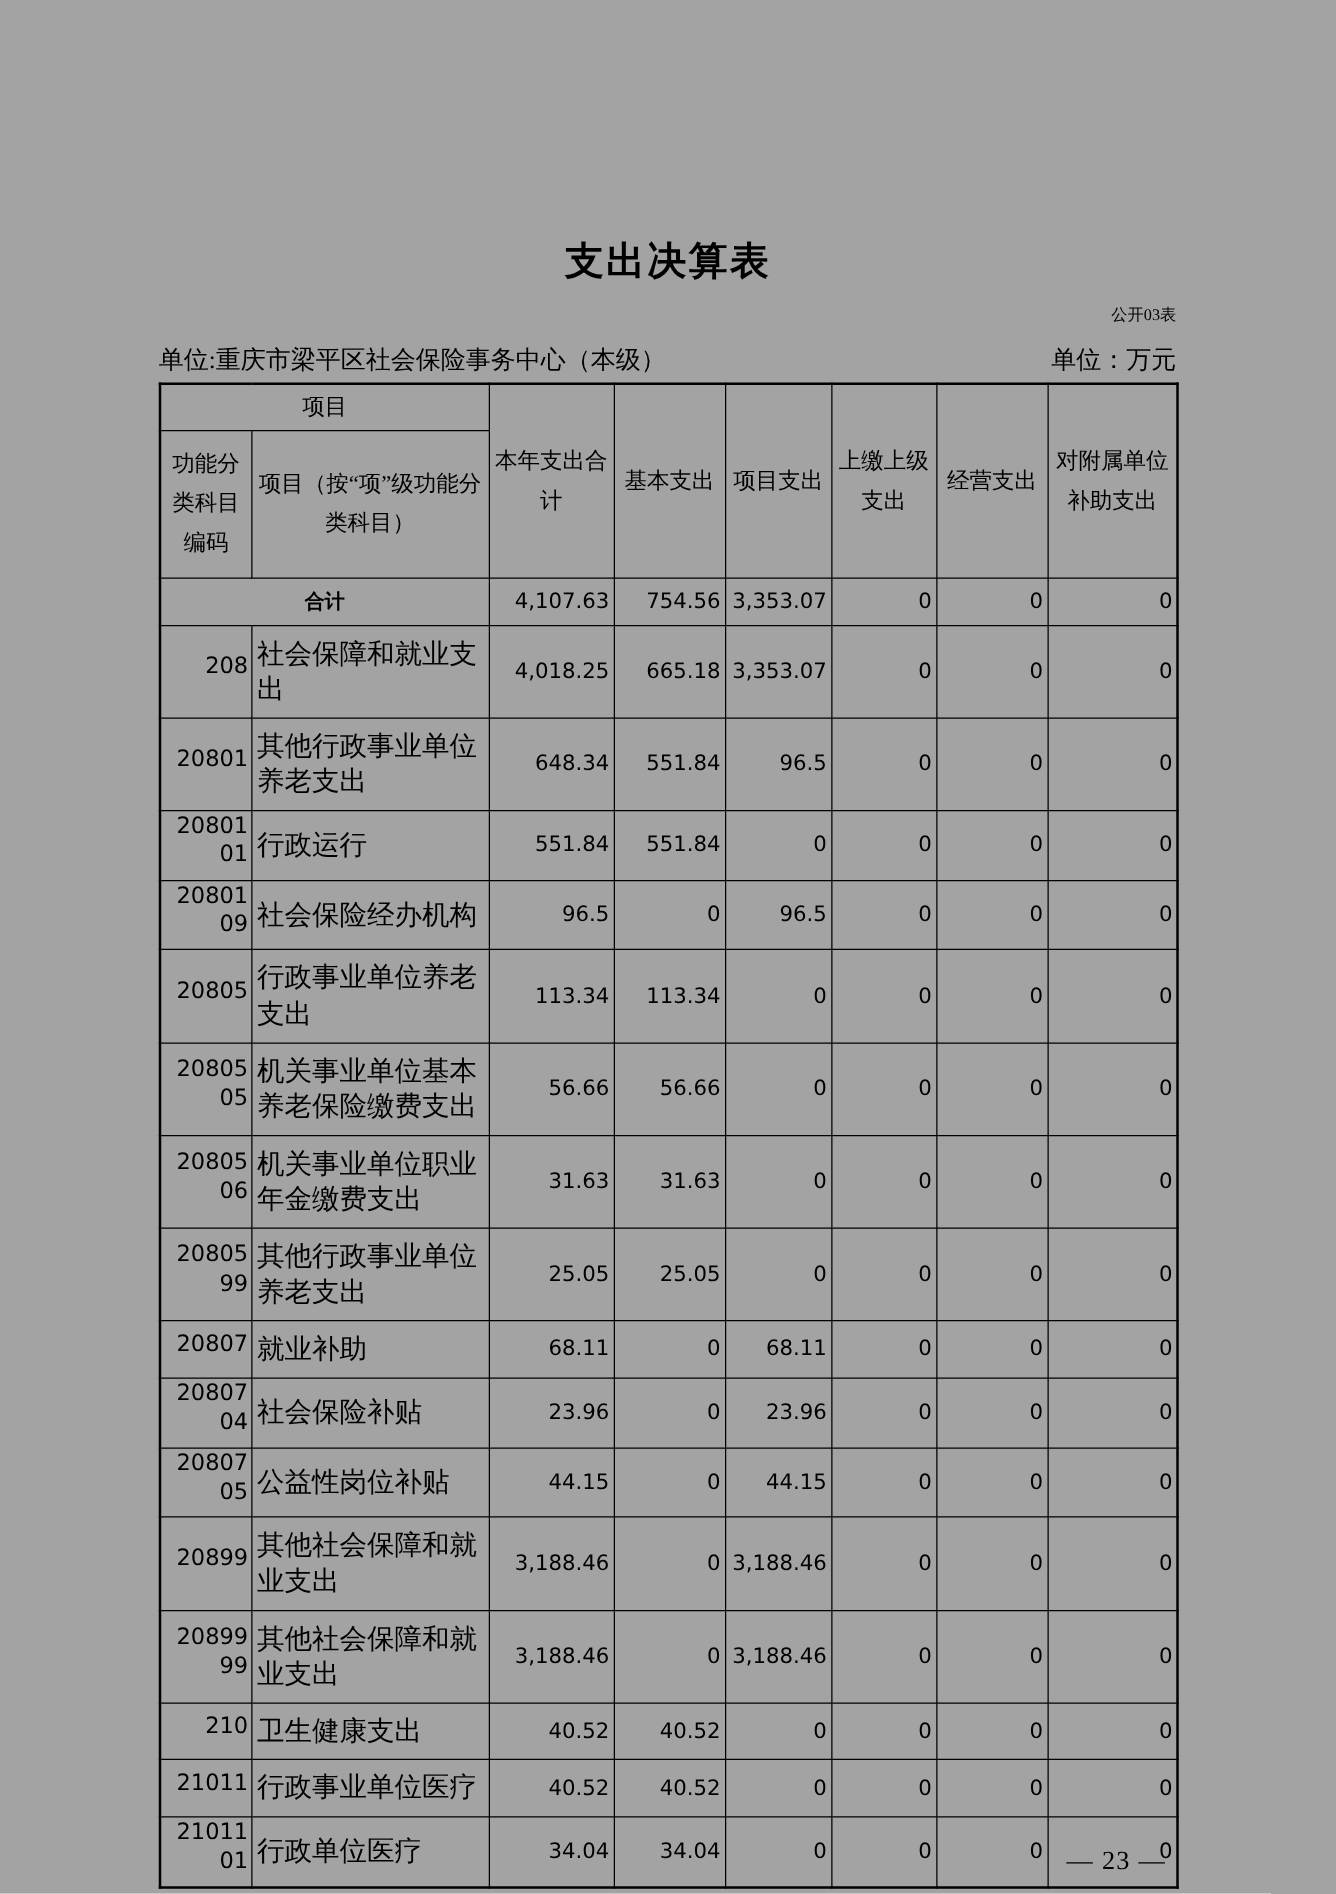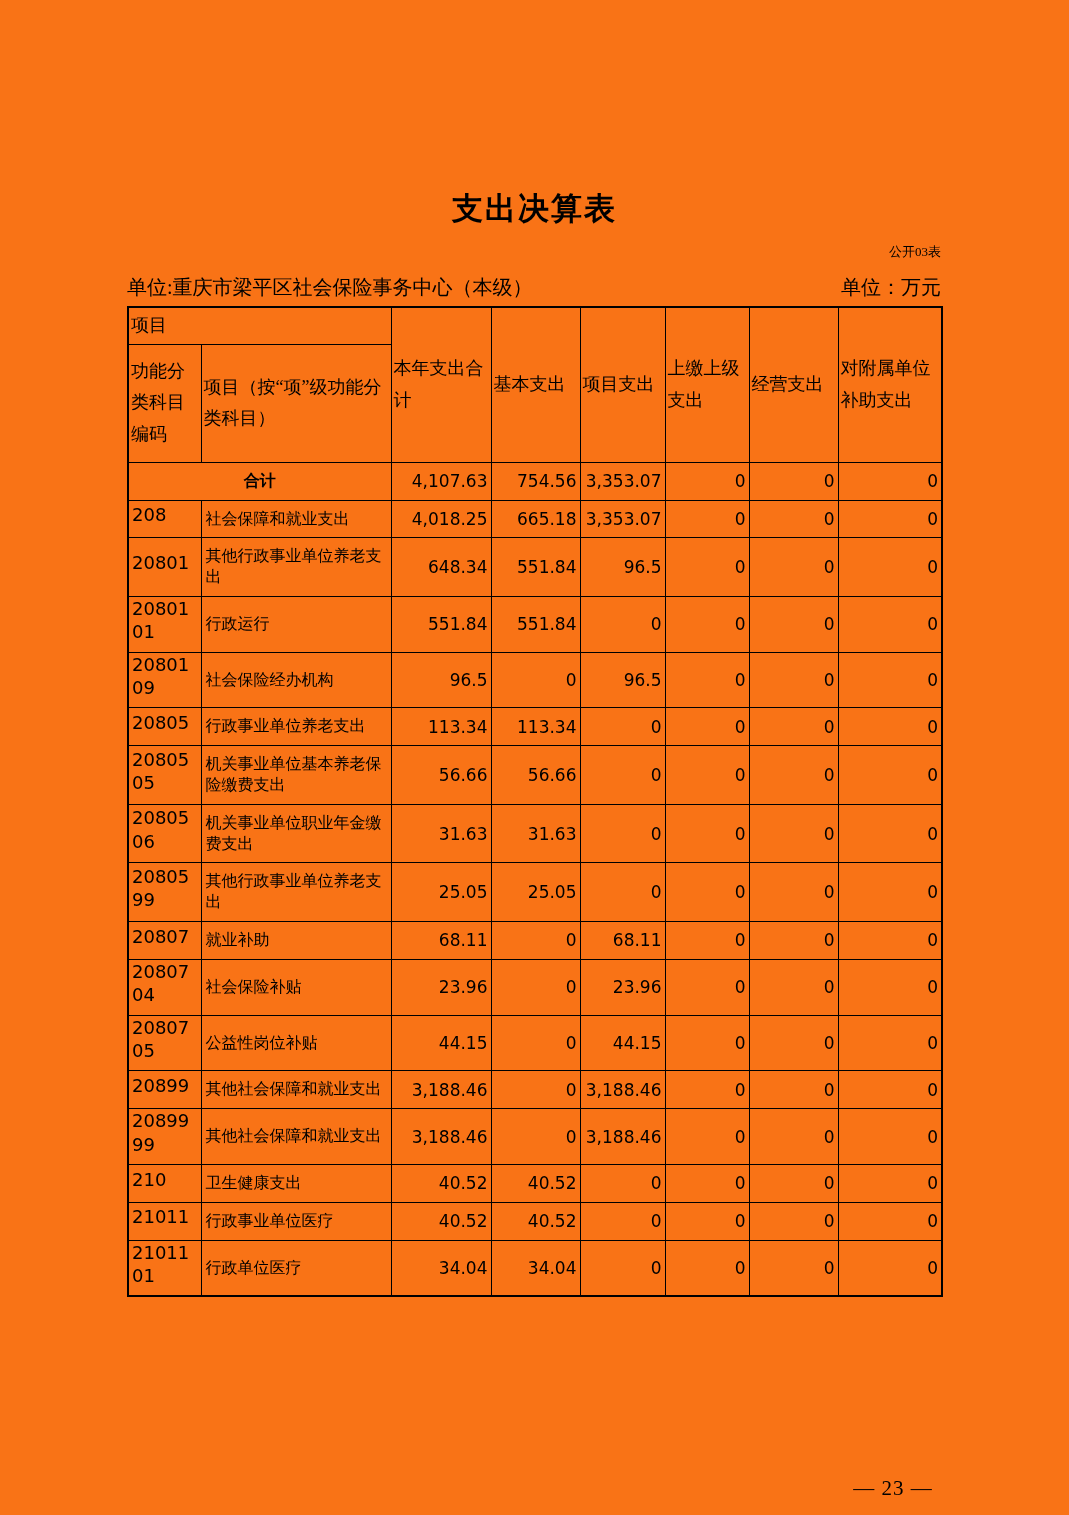"支出决算表" .page { background: #f97316 -> #a3a3a3 }
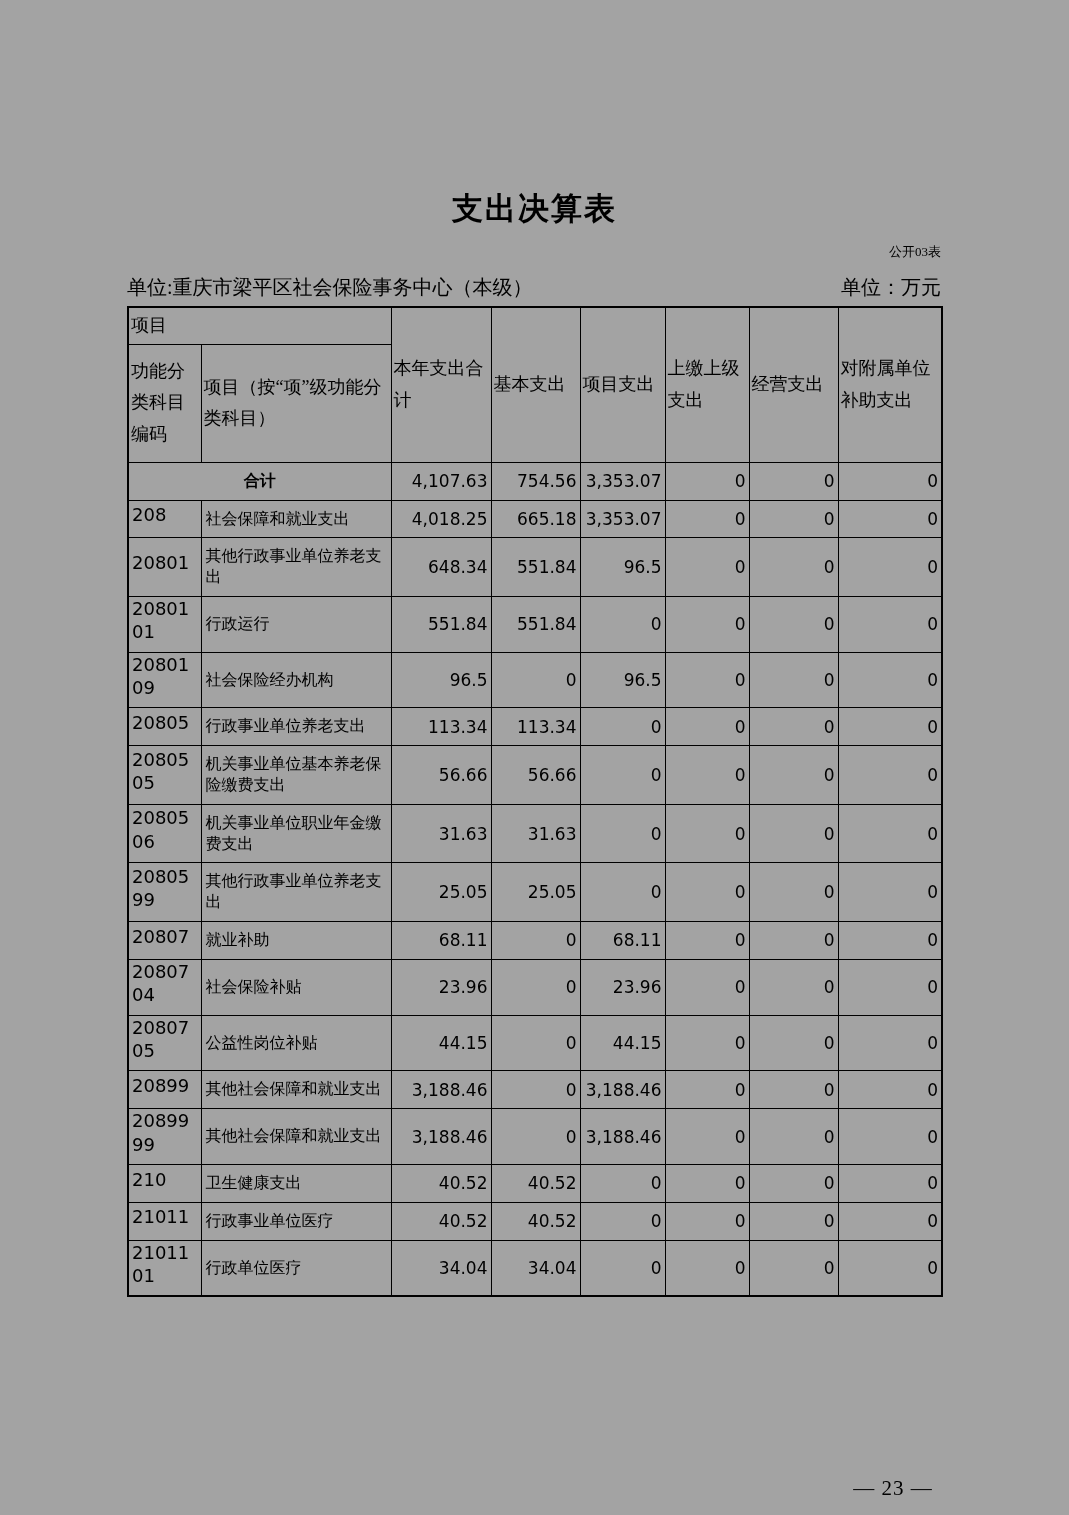"项目" table.fin th { text-align: left -> center }
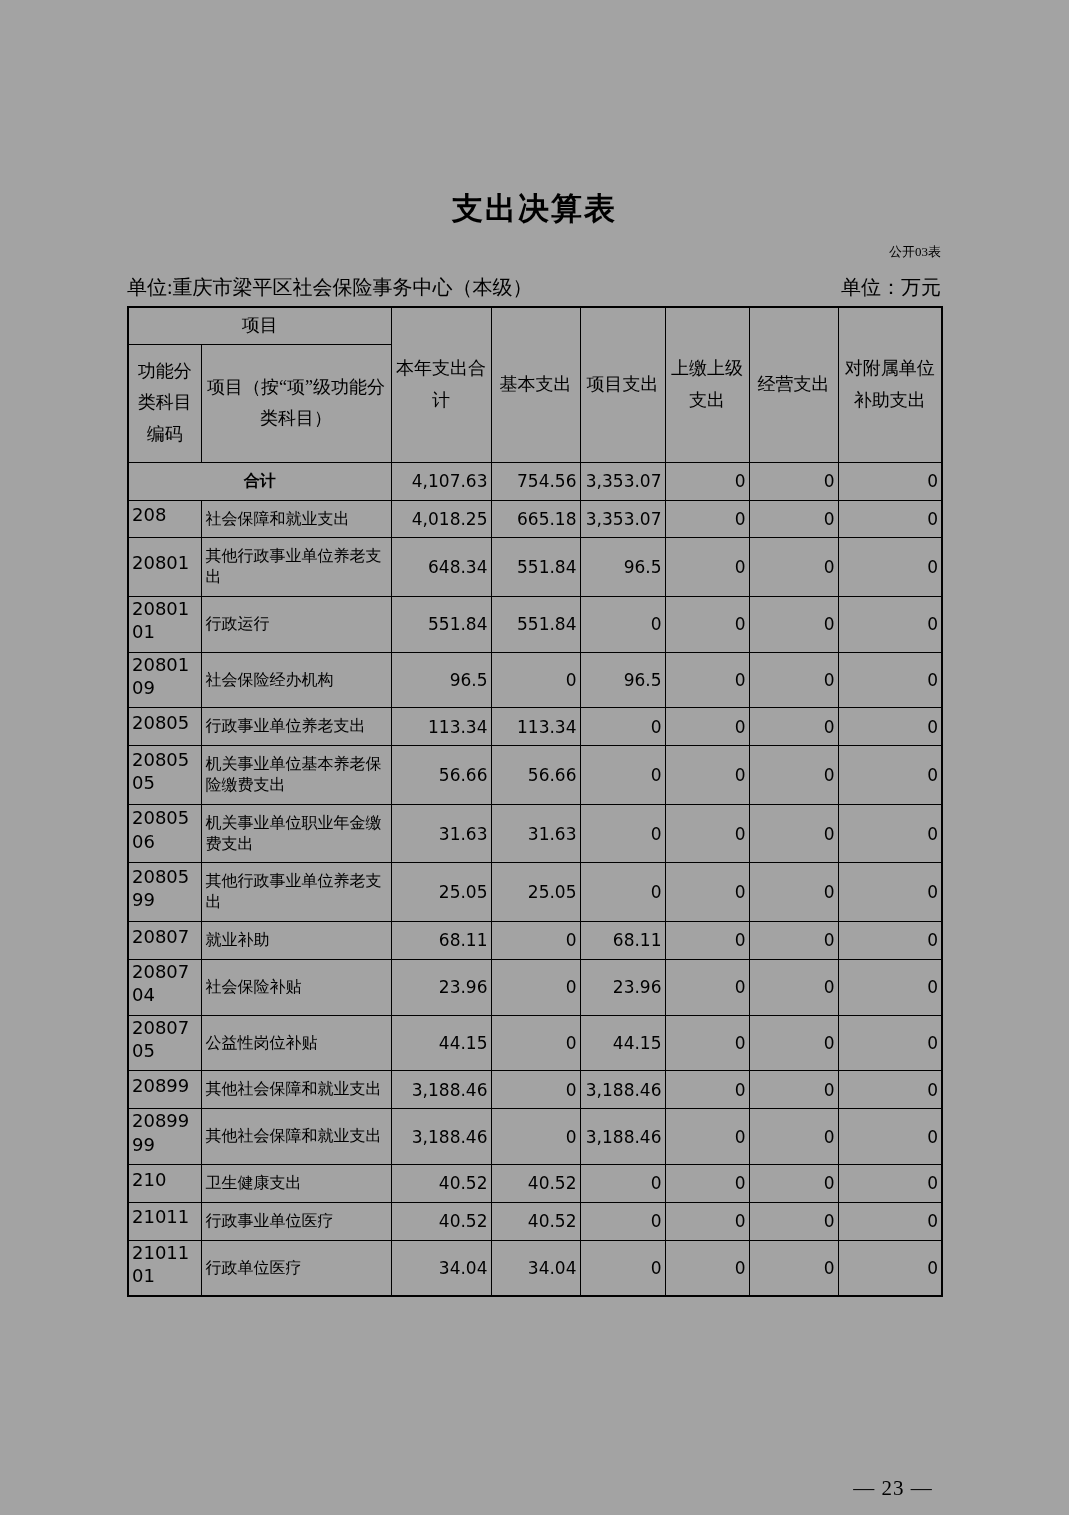"208" td.code { text-align: left -> right }
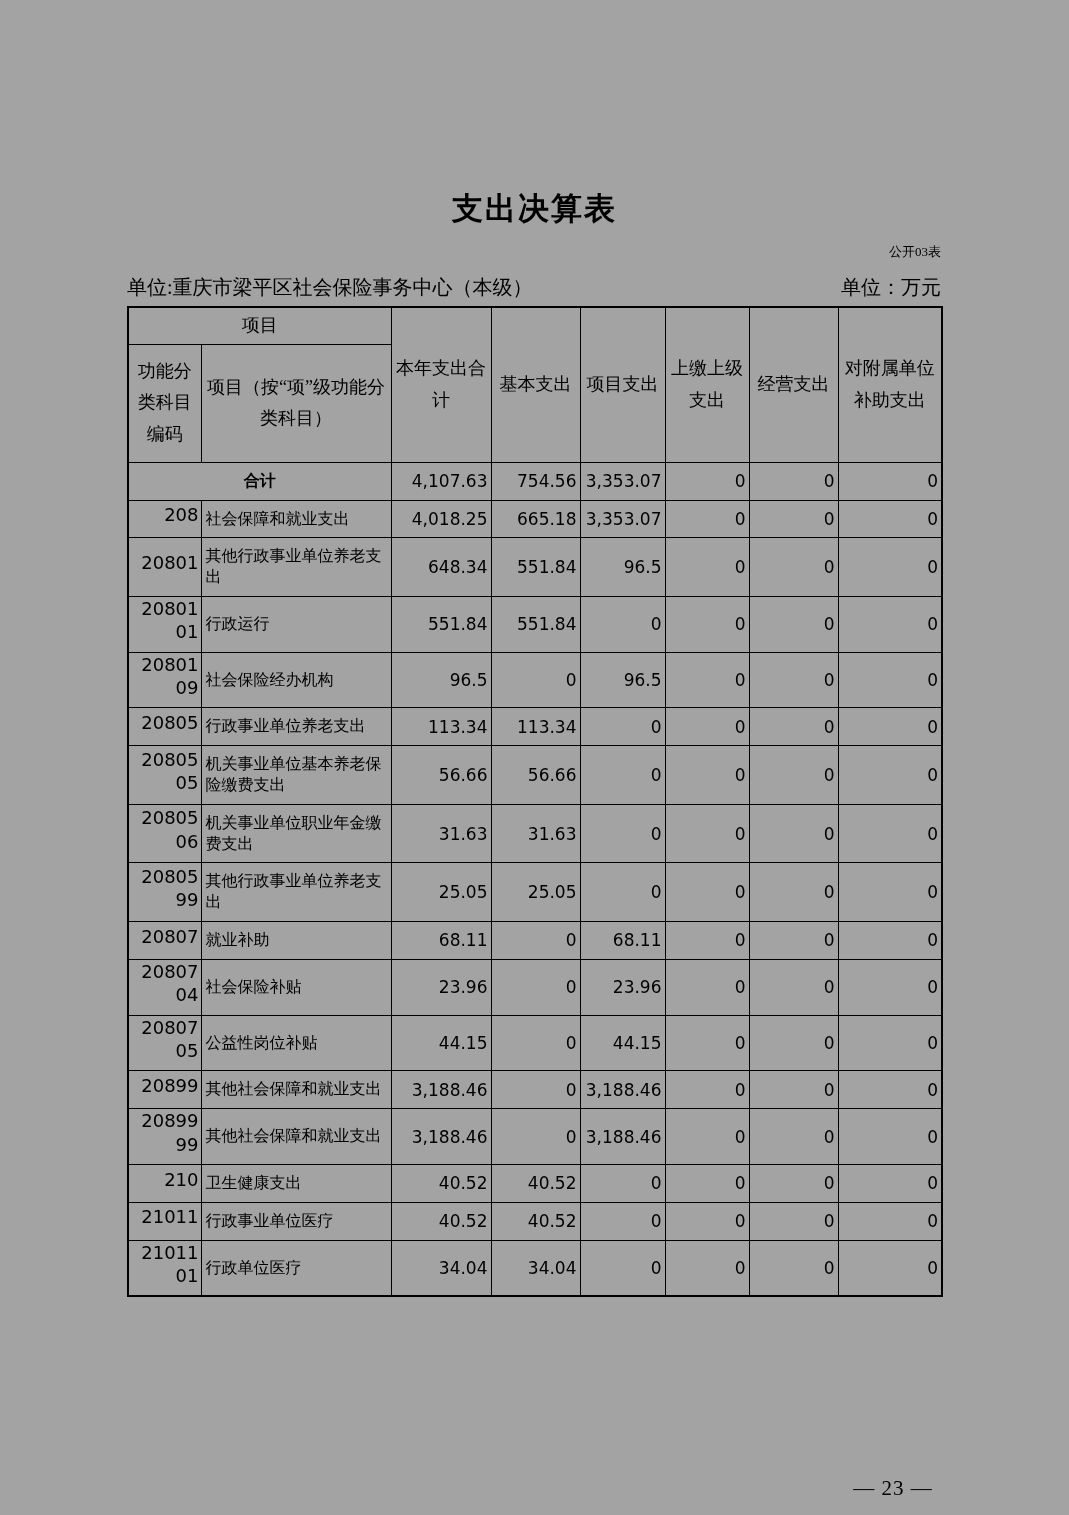"社会保障和就业支出" td.name { font-size: 16px -> 22px }
